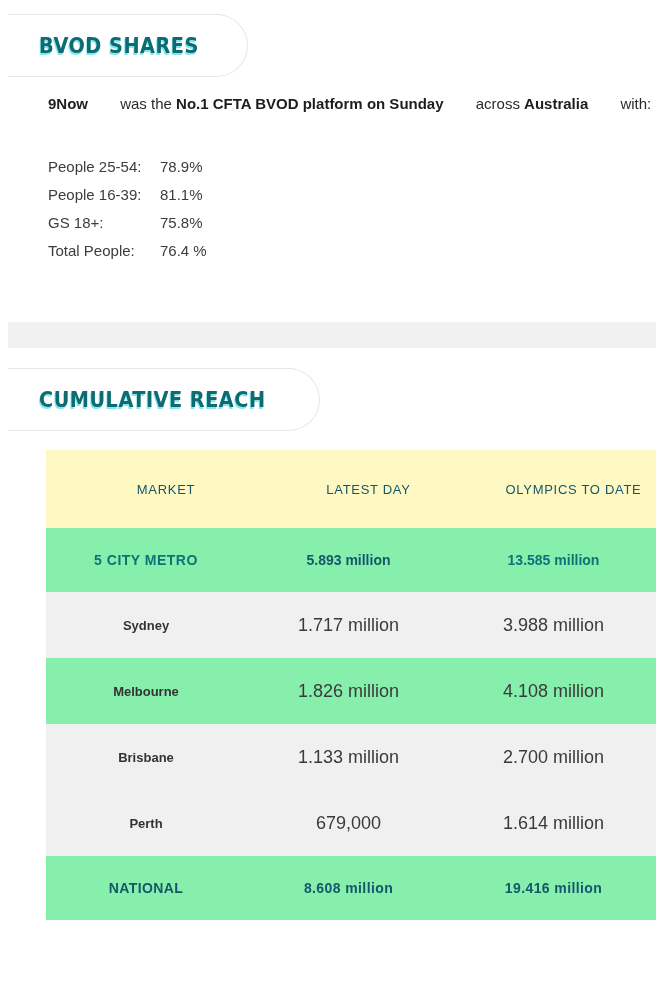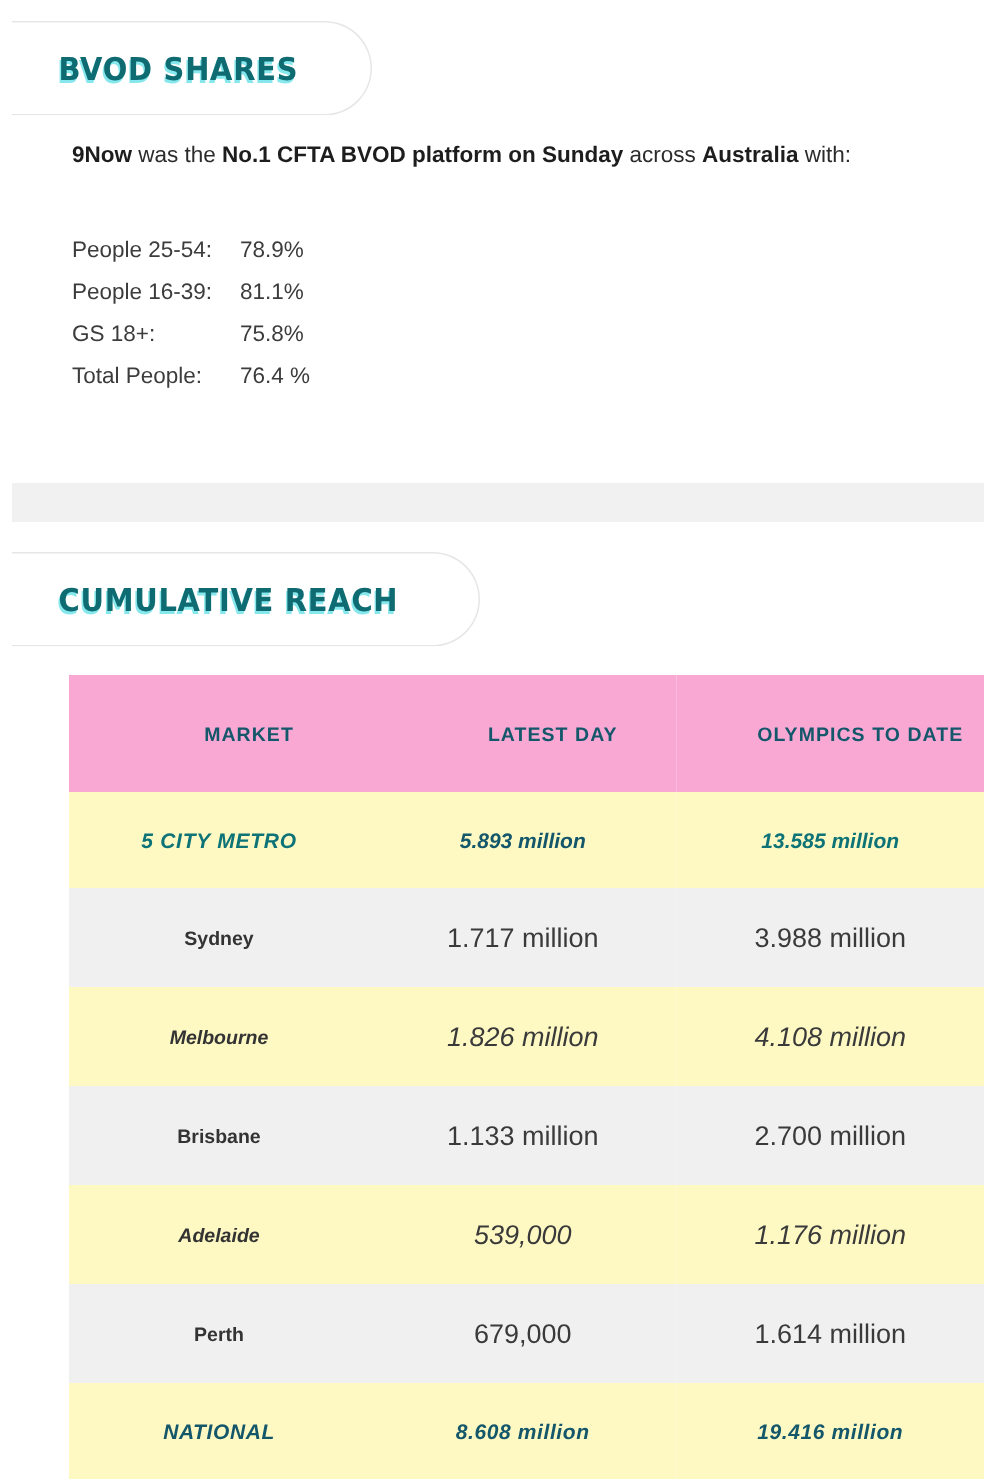"was the" .bvod-sentence span.reg { margin-left: none -> 28px }
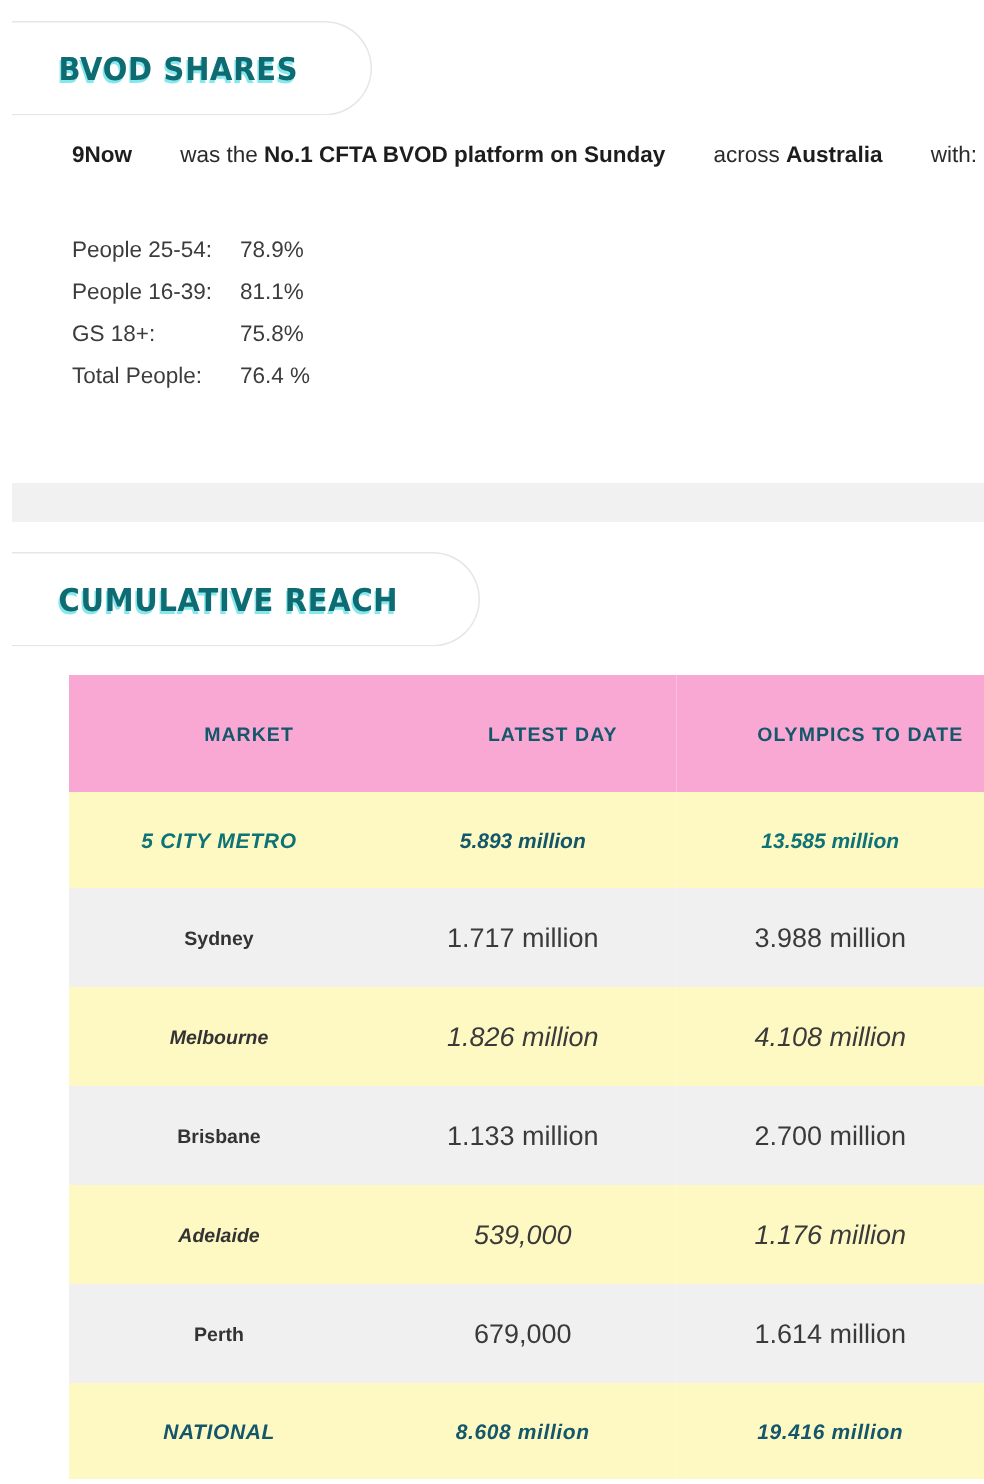"MARKET" .thead-row th { background: #f9a8d4 -> #fef9c3; font-weight: bold -> normal }
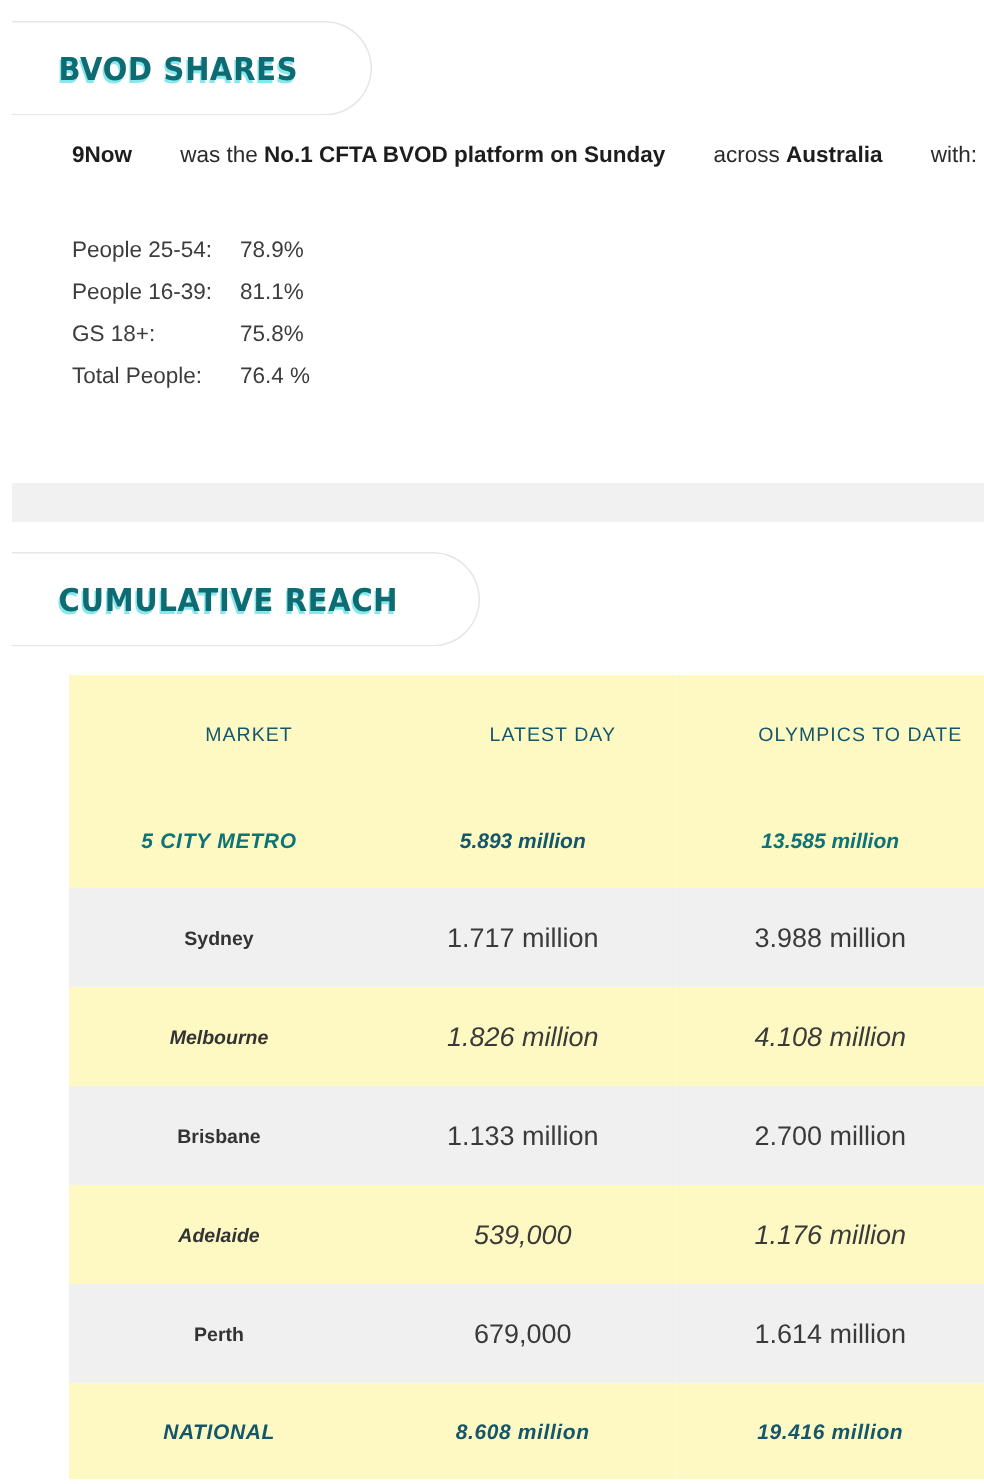"5 CITY METRO" .row-shade-light td { background: #fef9c3 -> #86efac; font-style: italic -> none }
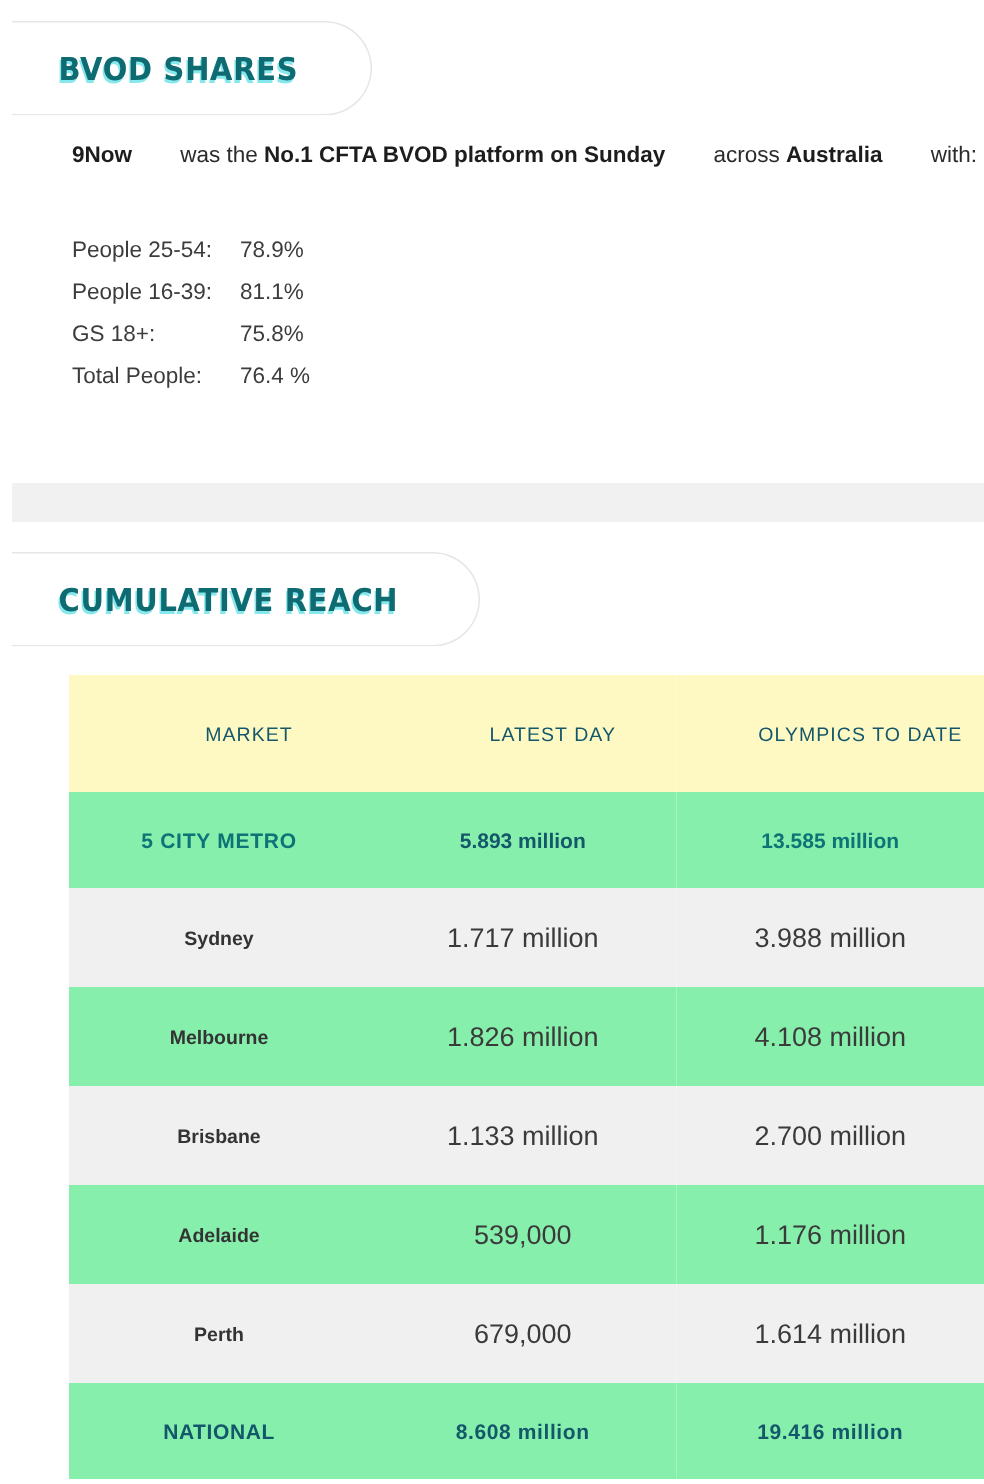"Adelaide" tr.row-shade-light { html: <tr> <td>Adelaide</td> <td>539,000</td> <td>1.176 million</td> </tr> -> none }
